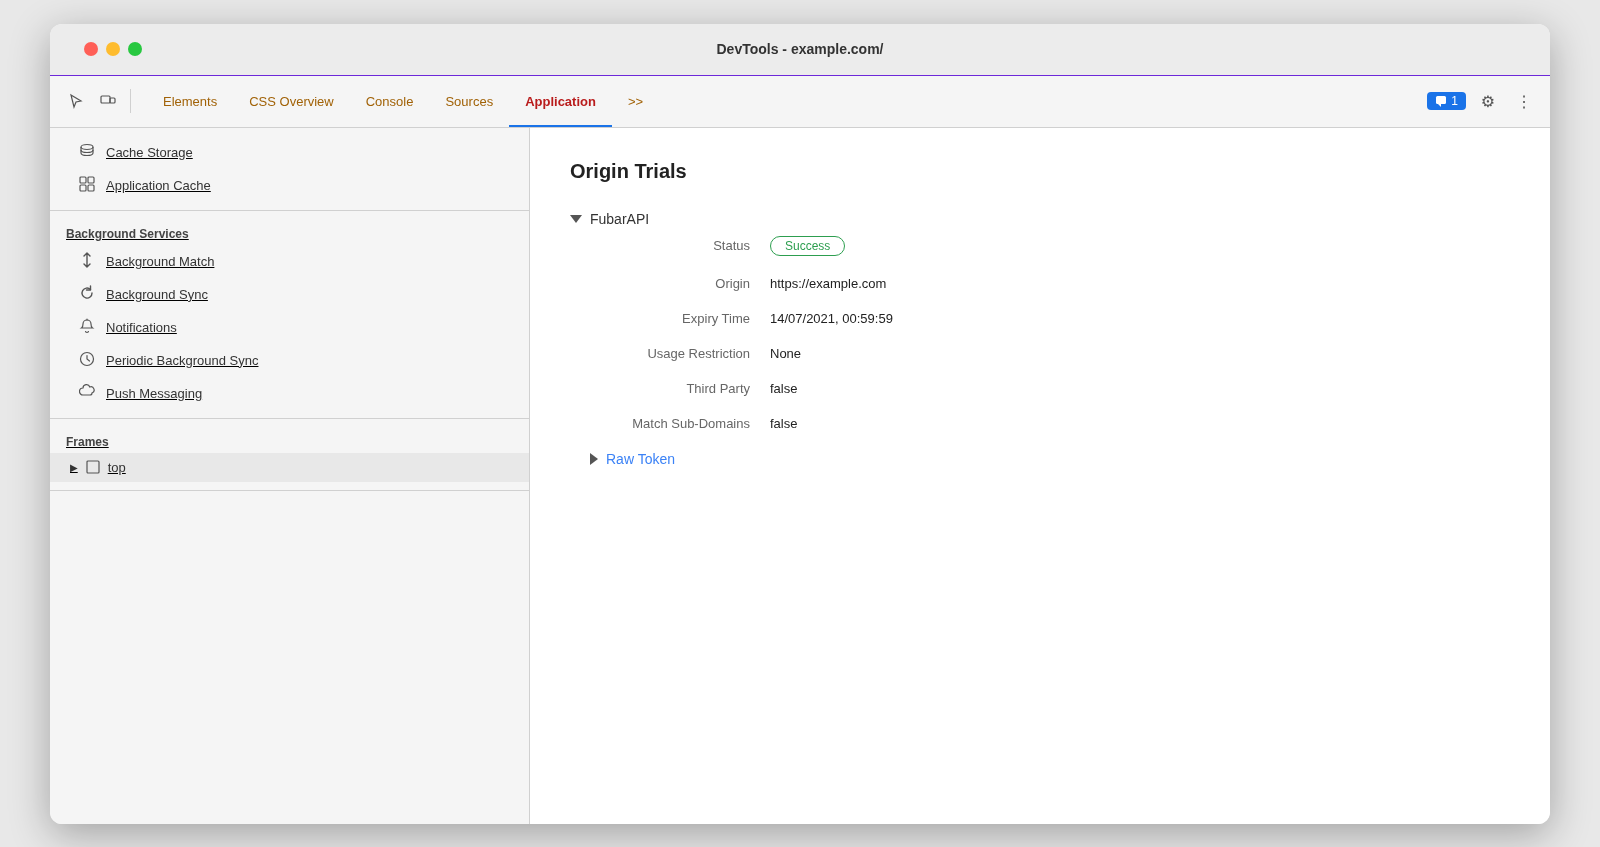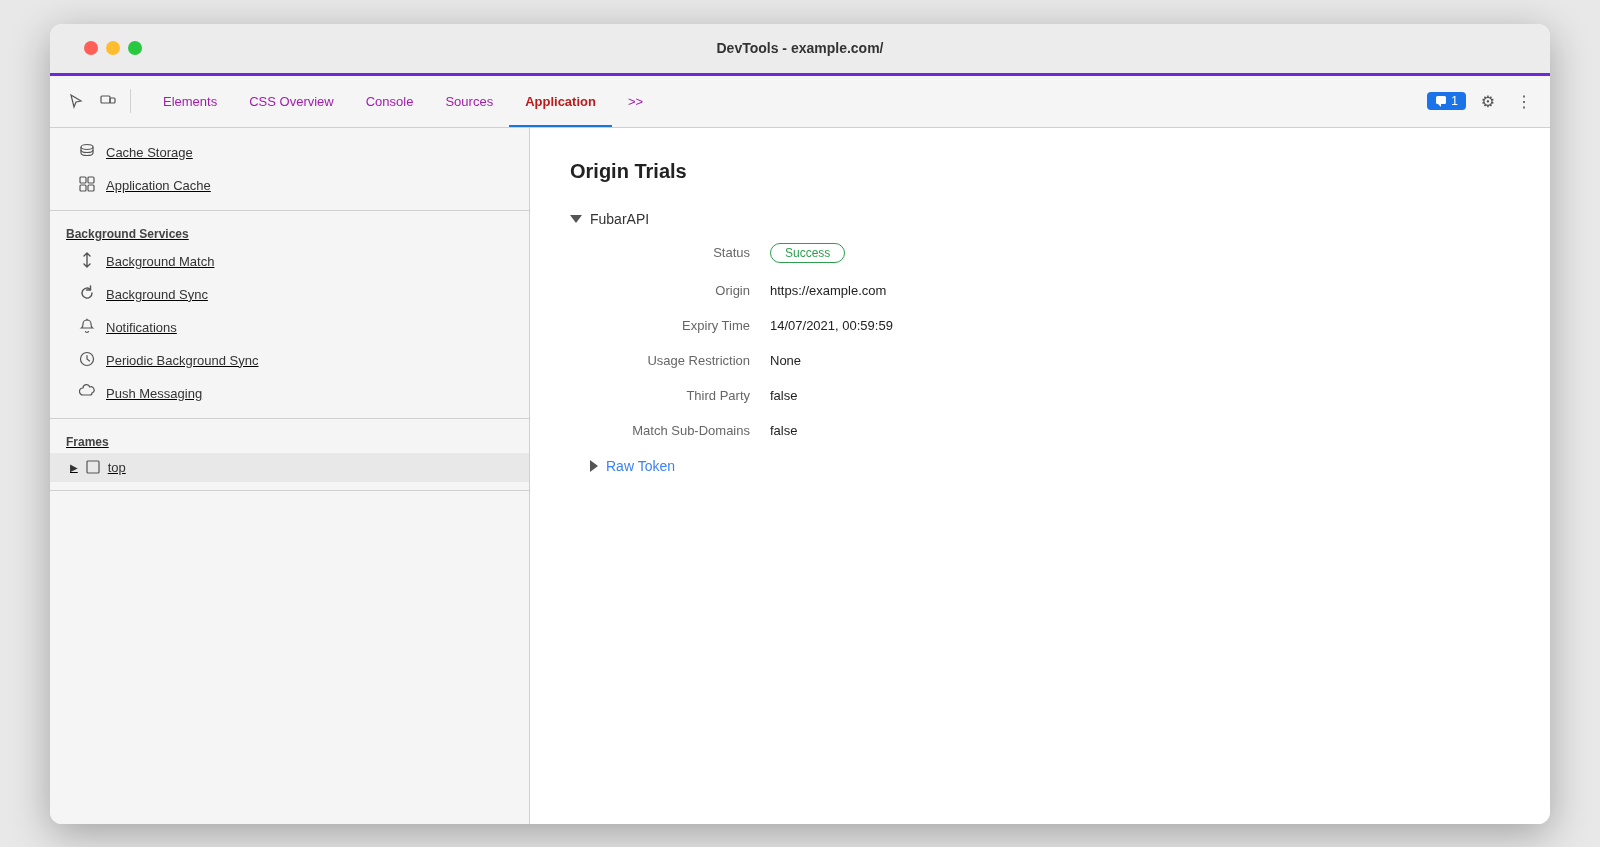"DevTools - example.com/" .titlebar { border-bottom: 3px solid #6d28d9 -> 1px solid #6d28d9 }
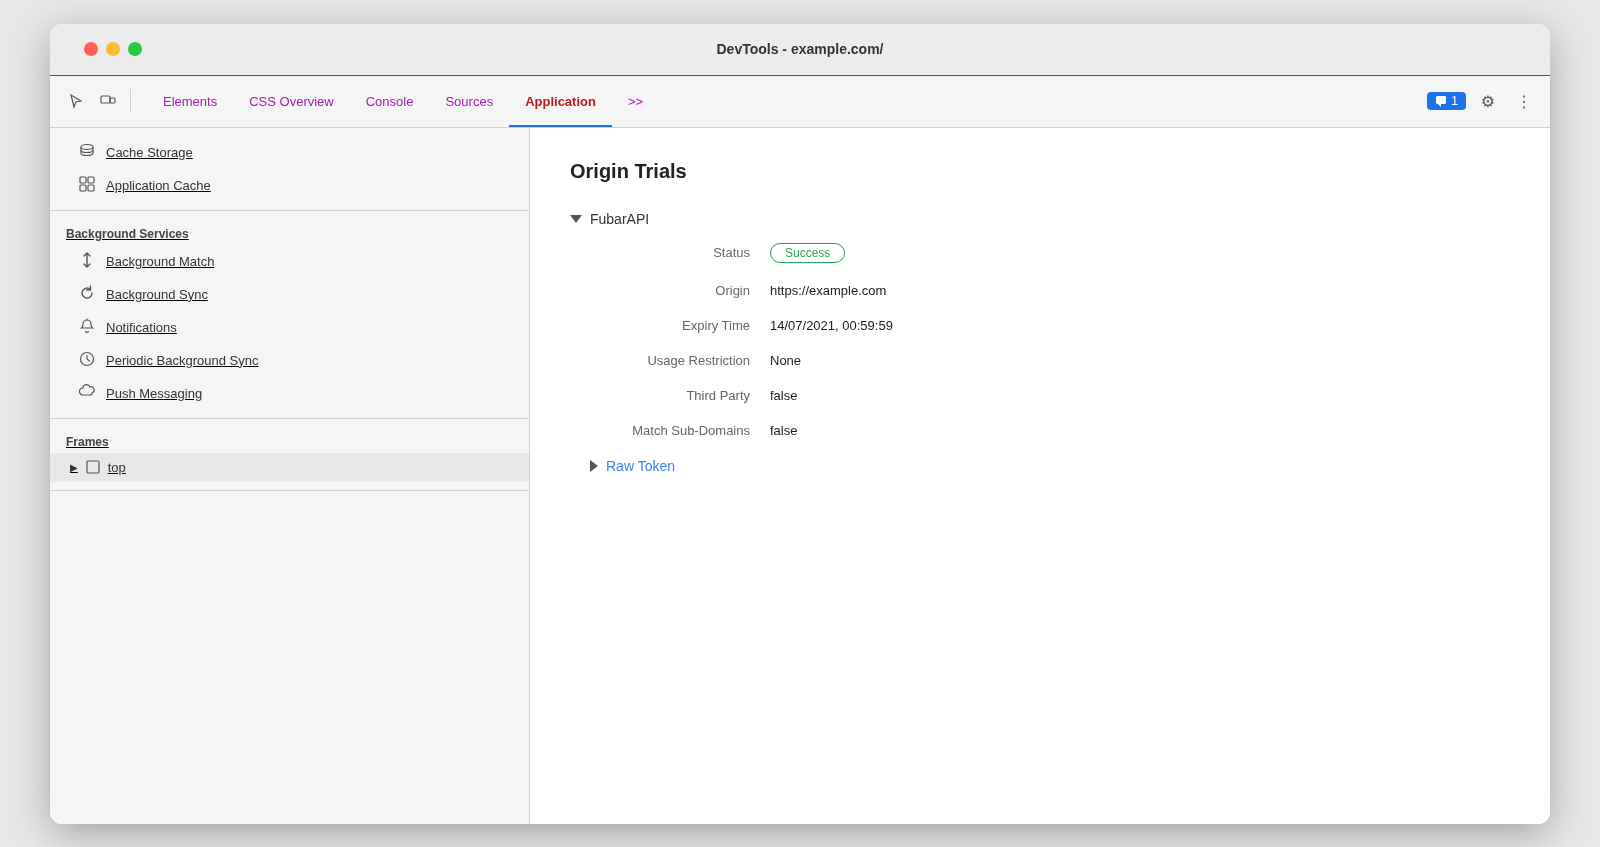"Elements" .tab { color: #a21caf -> #a16207 }
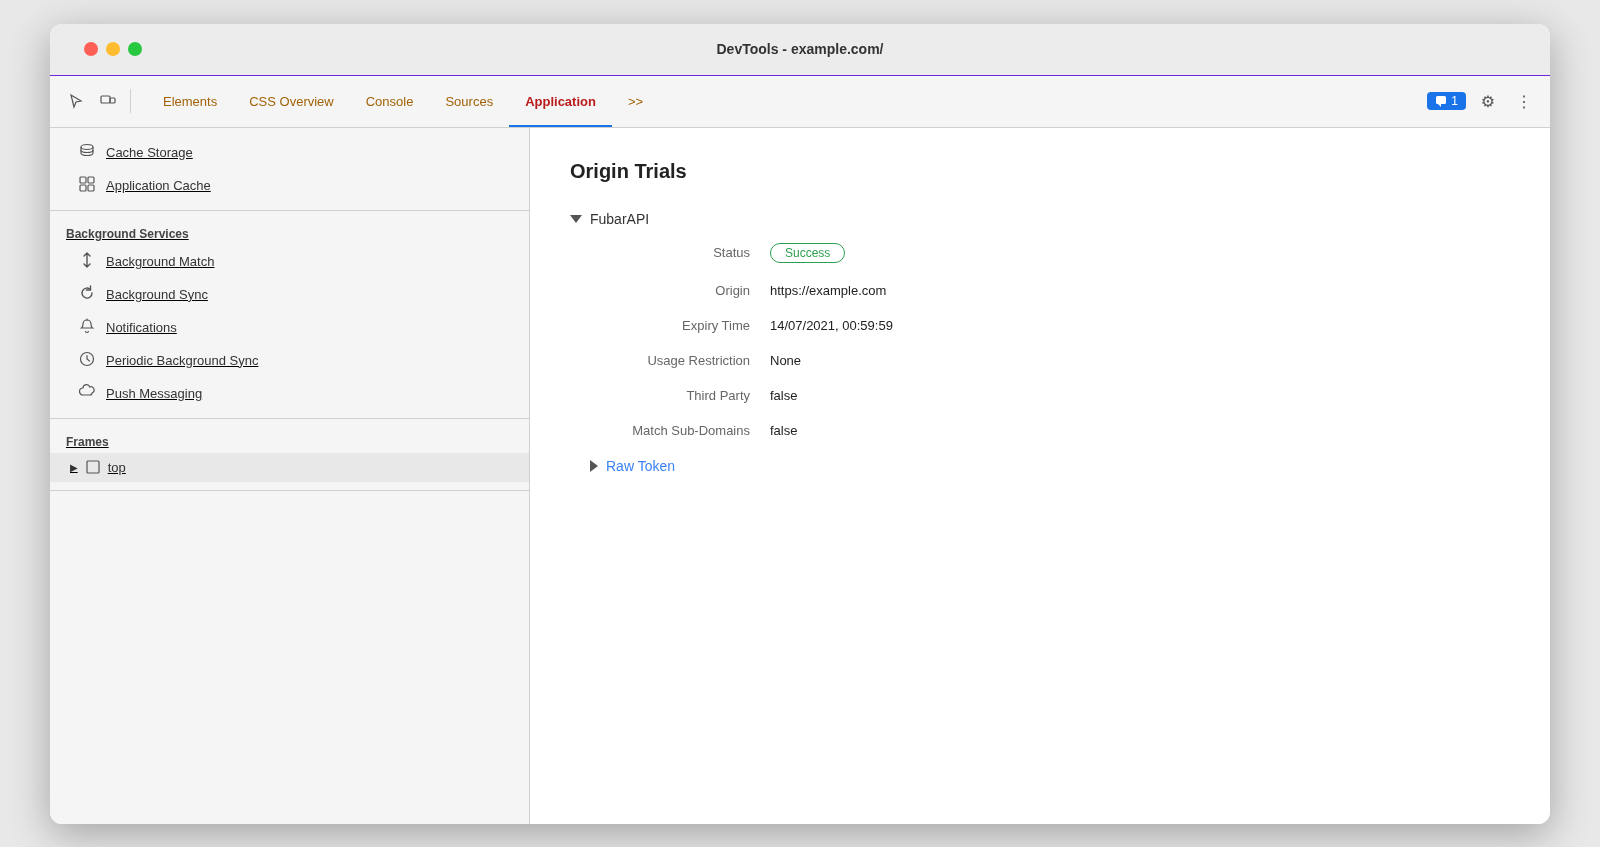"FubarAPI" .api-header { margin-bottom: 16px -> 9px }
